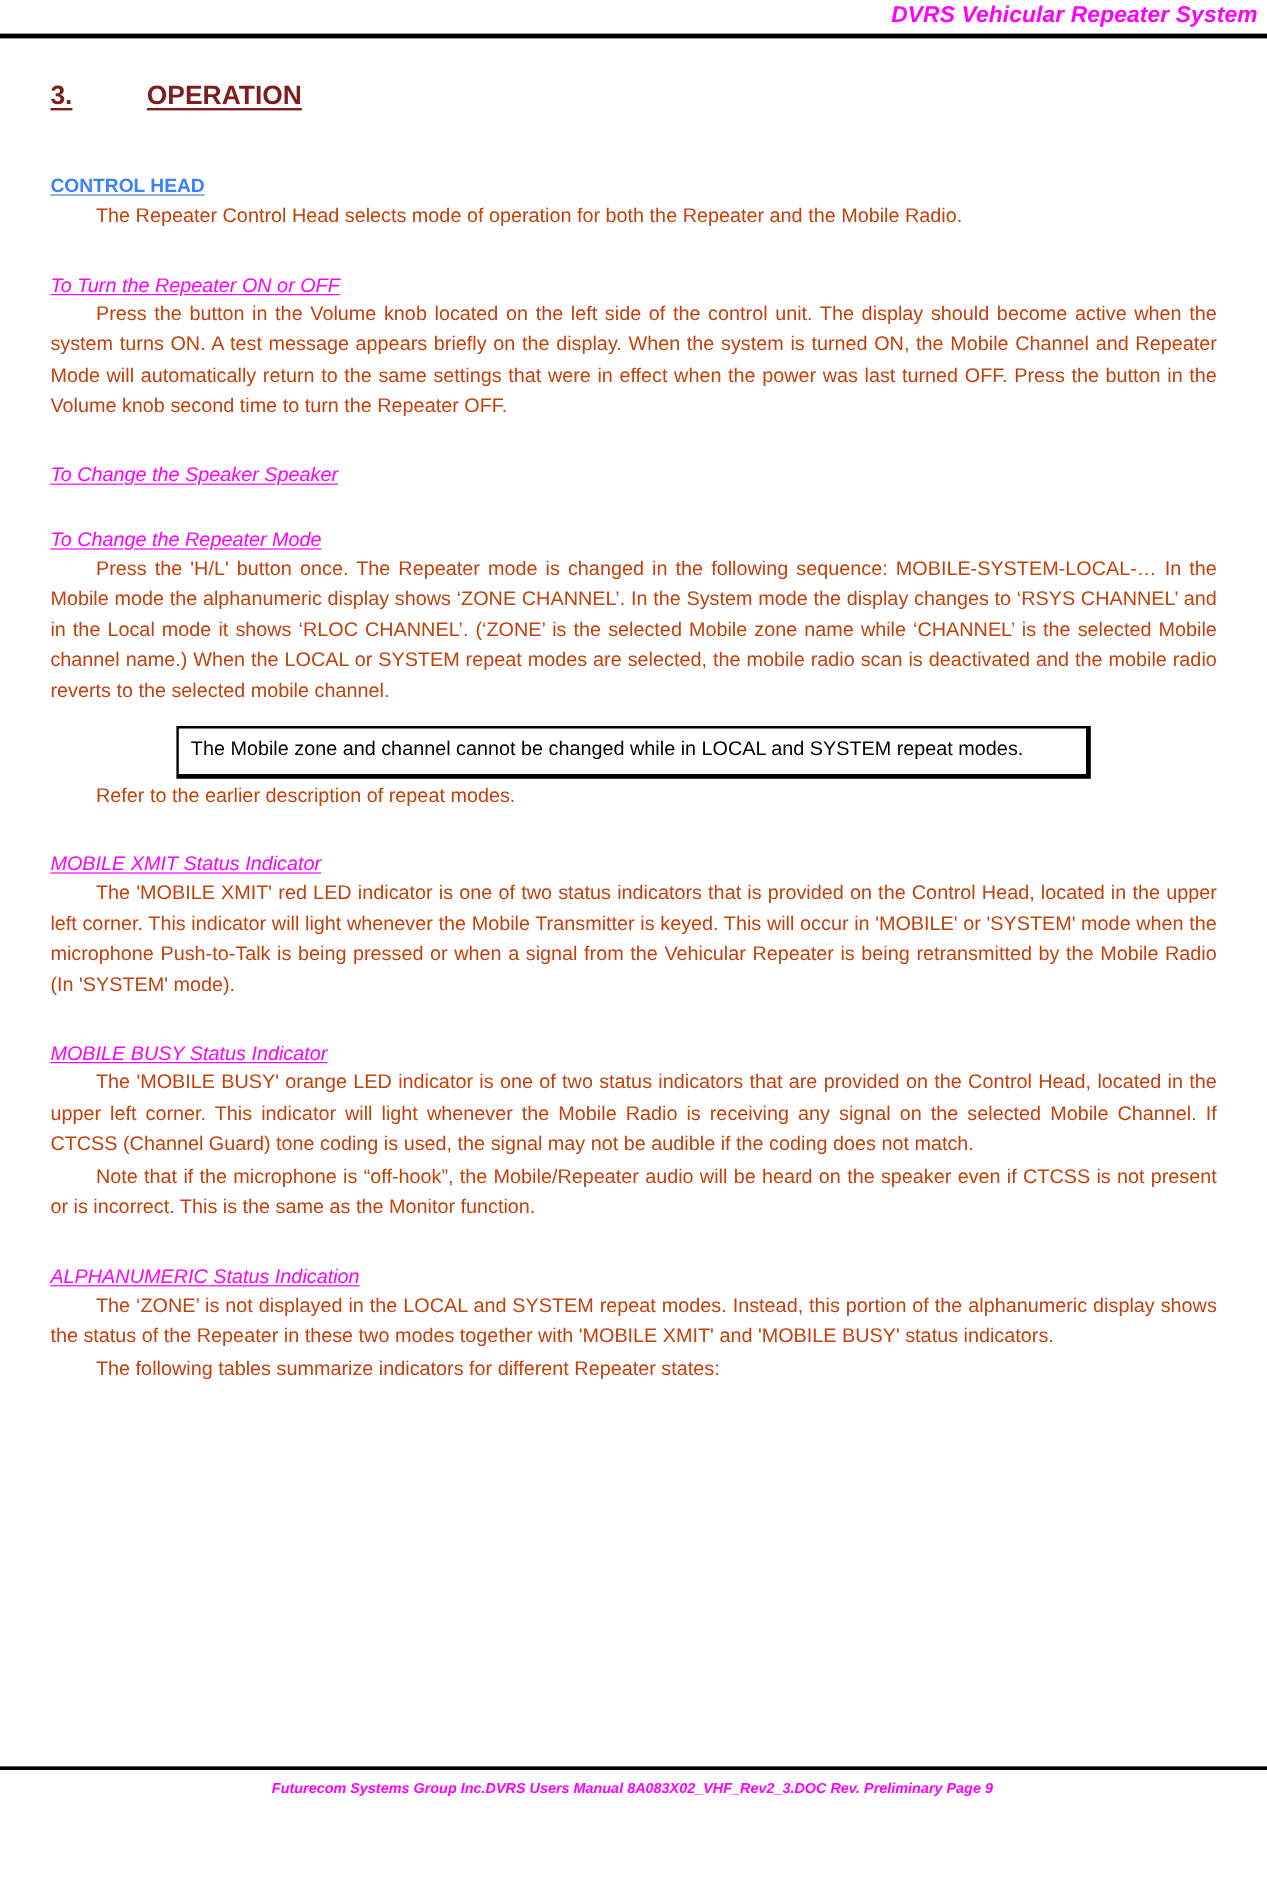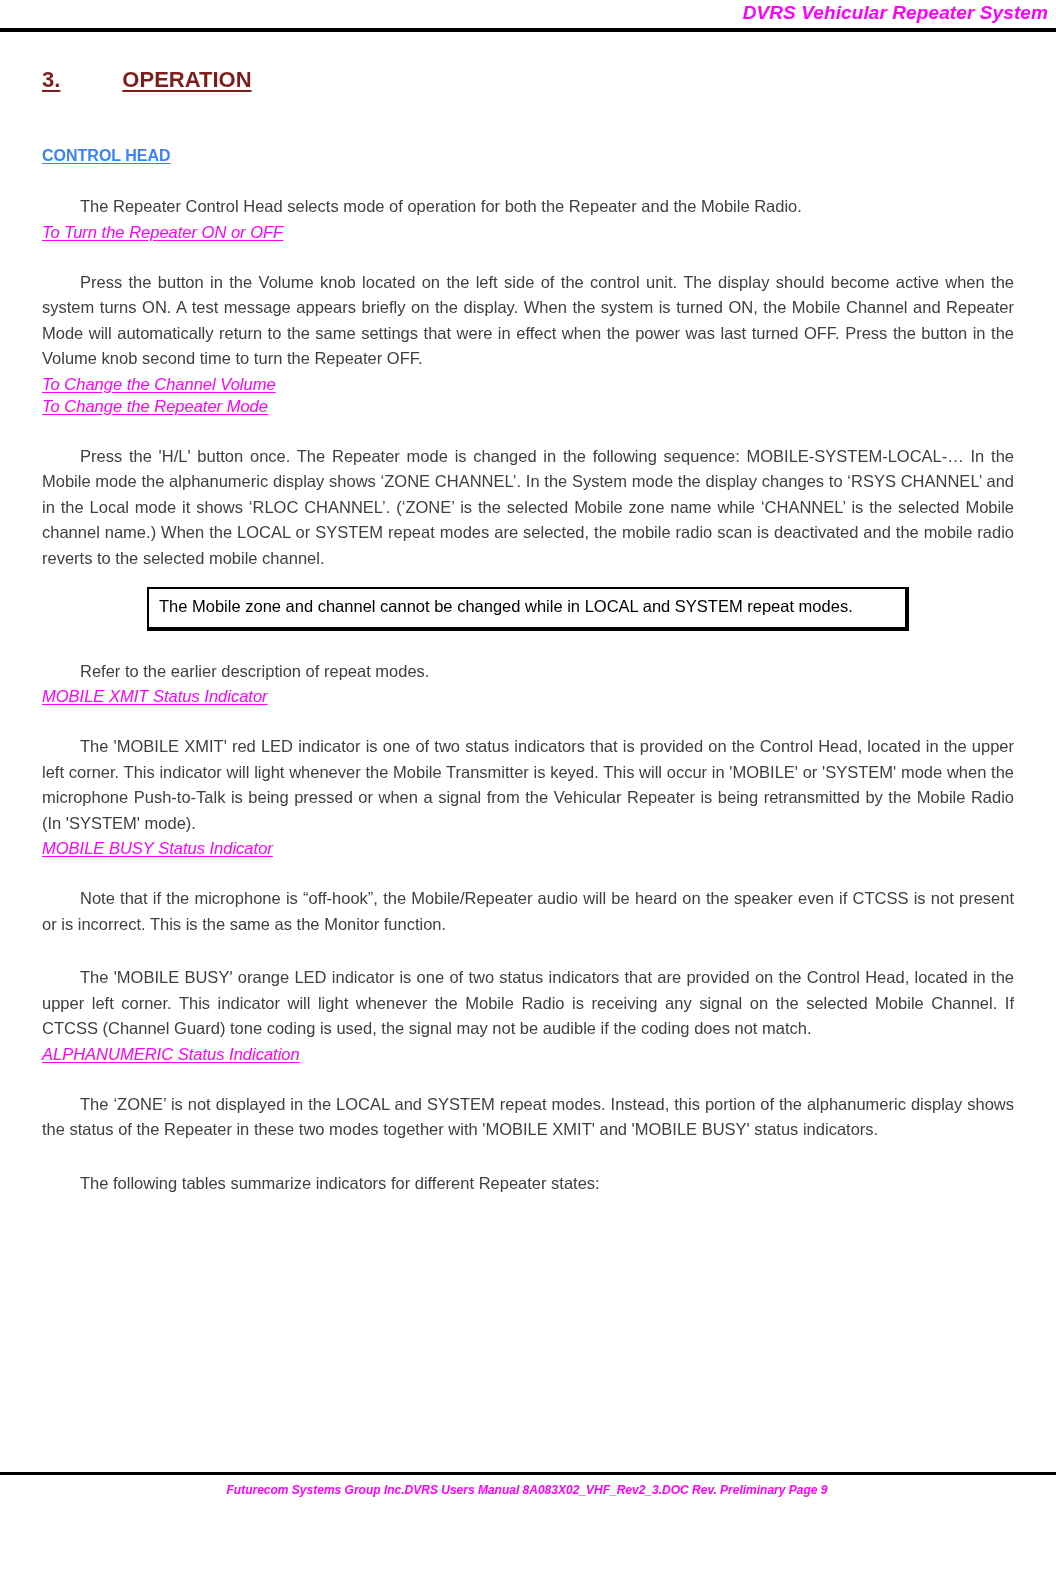"The Repeater Control Head selects" p.body { color: #404040 -> #c2410c; margin: 28px 0 0 0 -> 2px 0 0 0 }
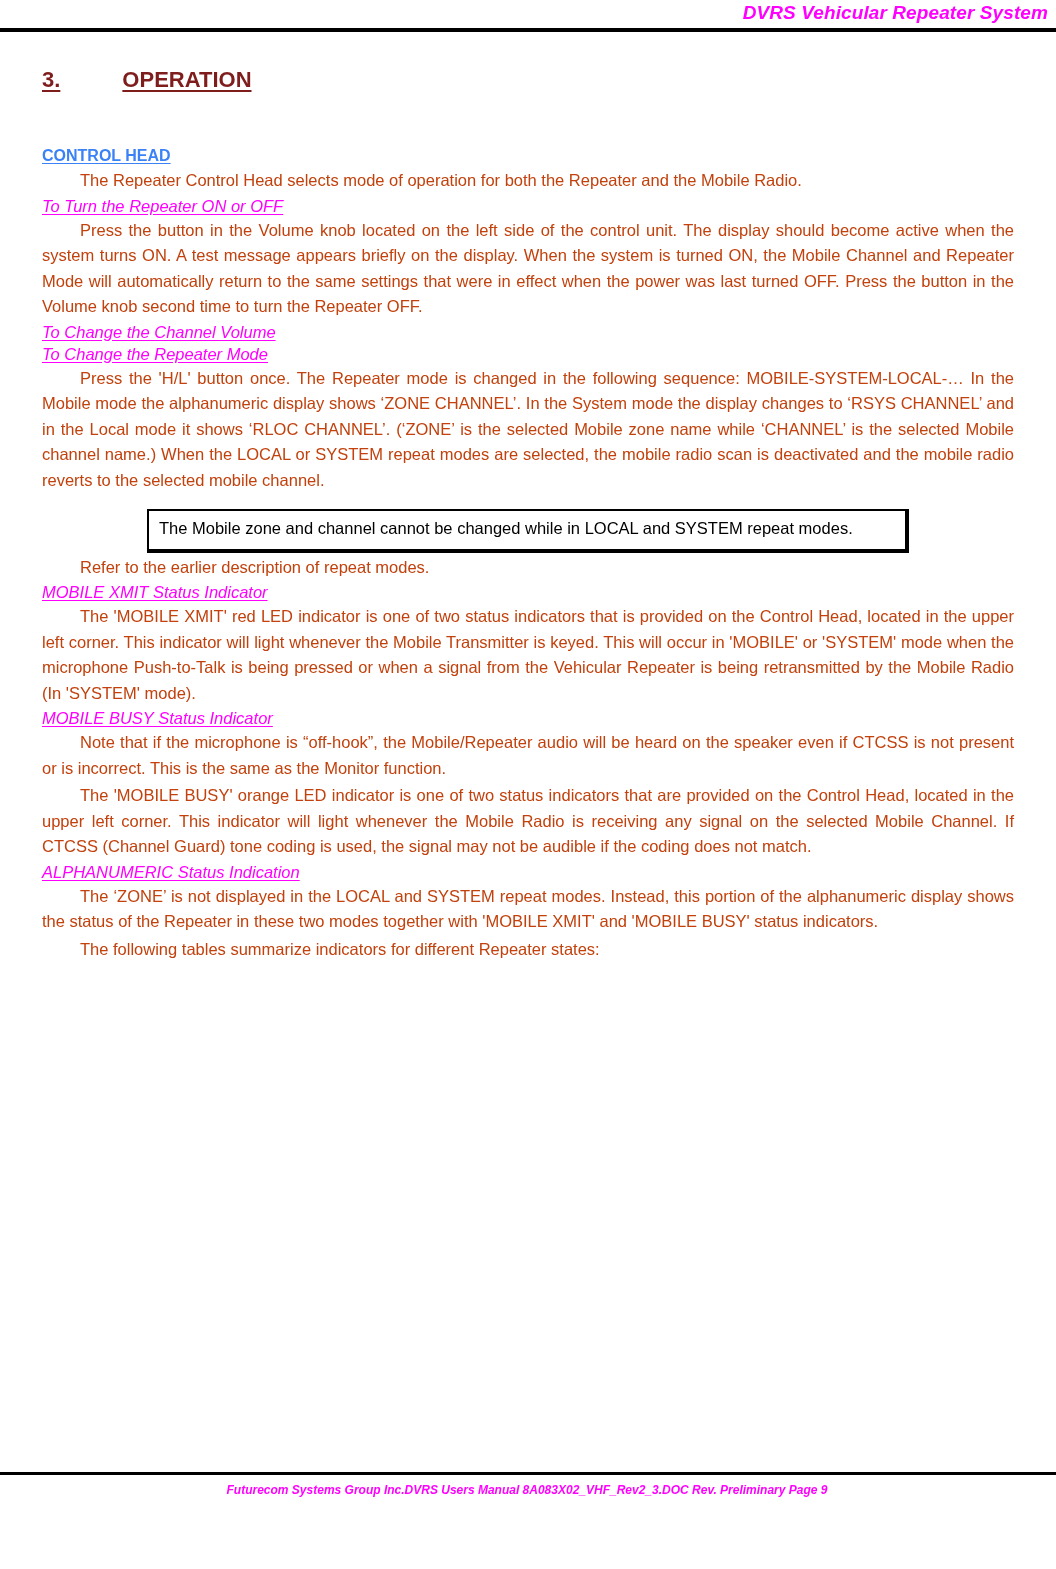"To Turn the Repeater ON" .h-mag-wrap { margin: 2px 0 0 0 -> 34px 0 0 0 }
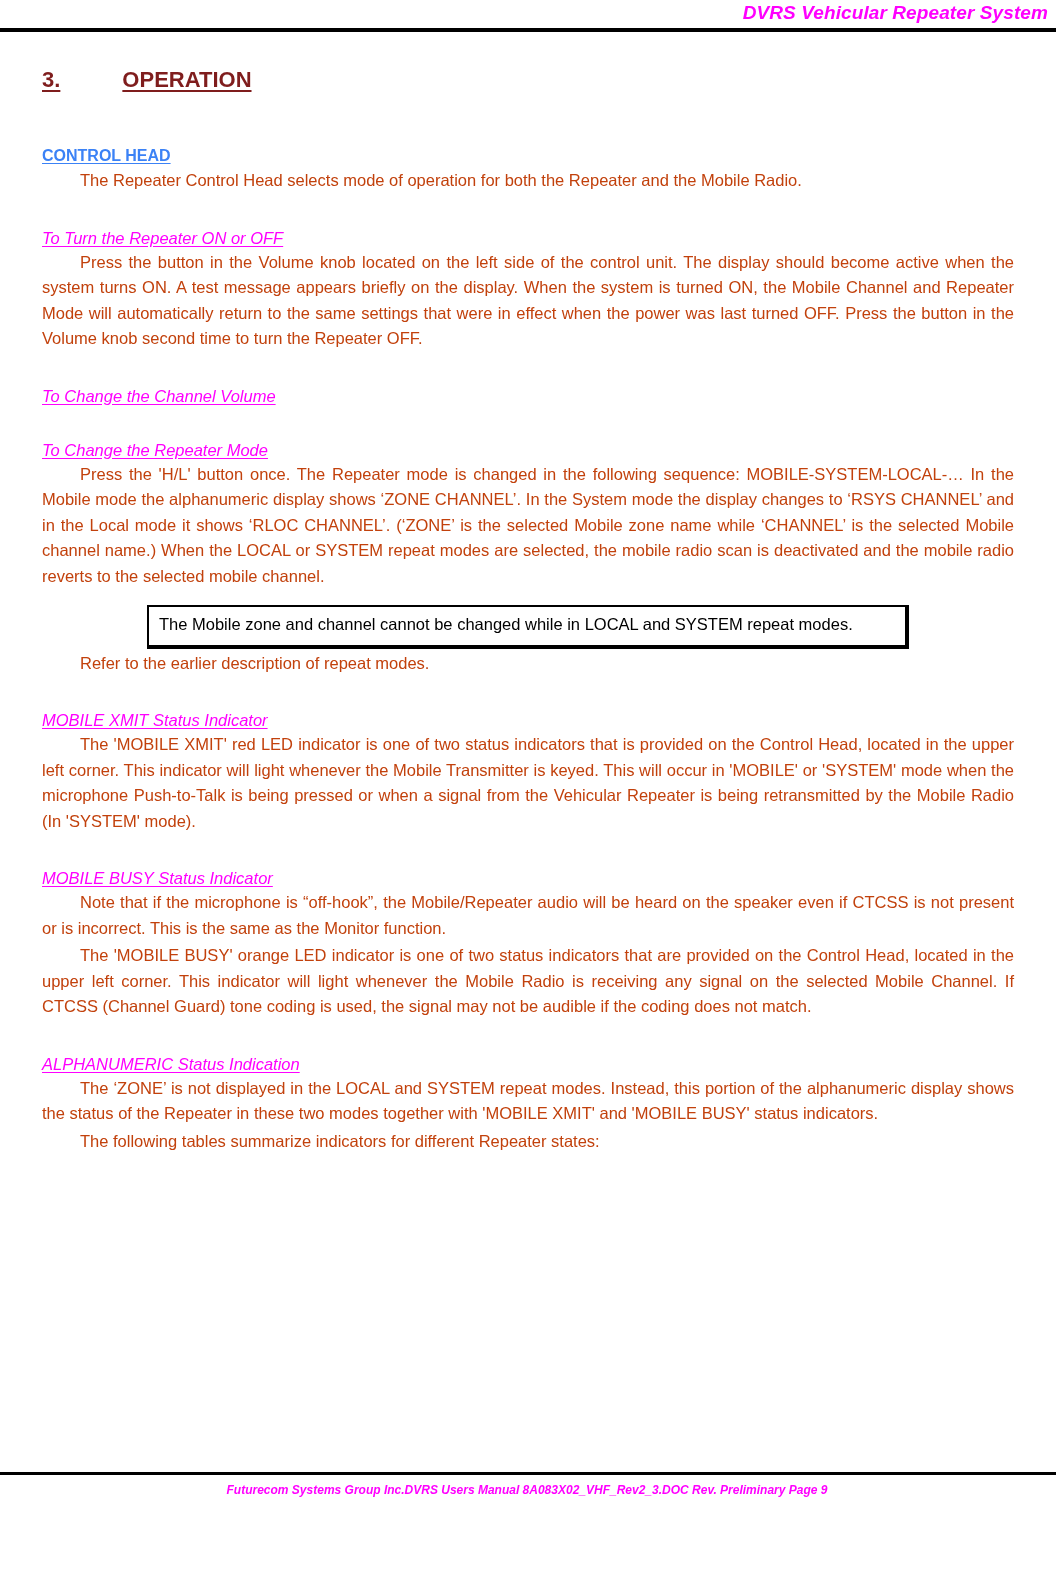"To Change the Channel Volume" span.h-mag { text: Channel Volume -> Speaker Speaker }
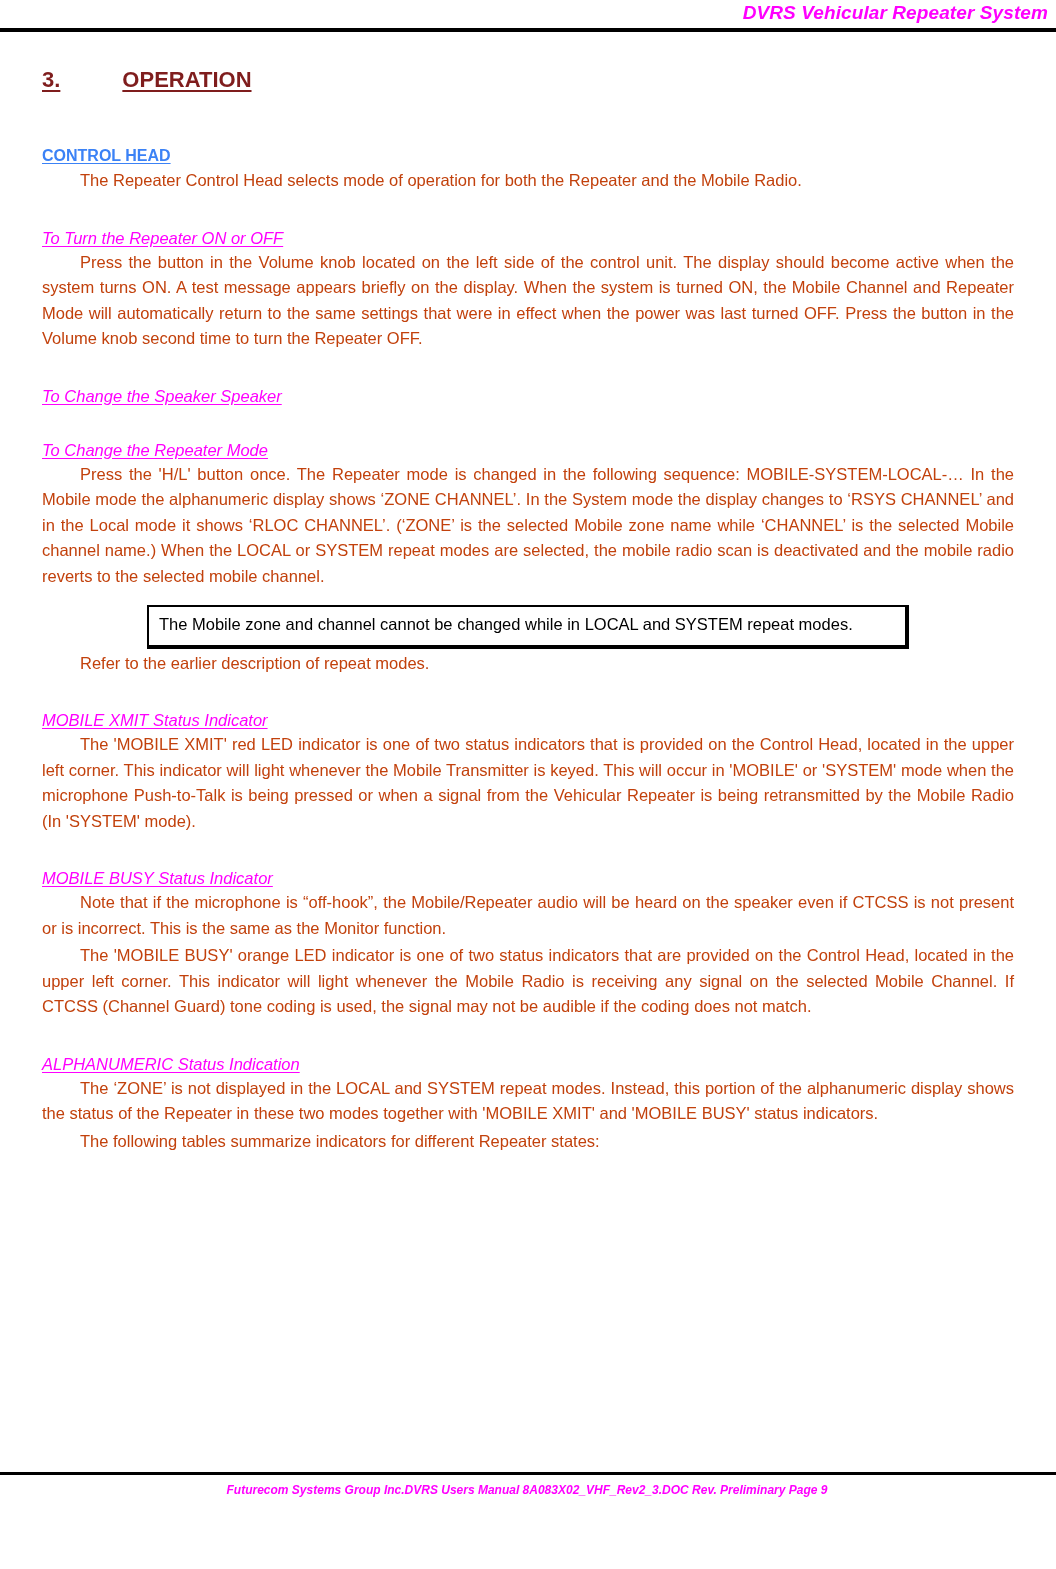"Note that if the microphone" p.body { order: before "The 'MOBILE BUSY' orange LED" -> after "The 'MOBILE BUSY' orange LED" }
